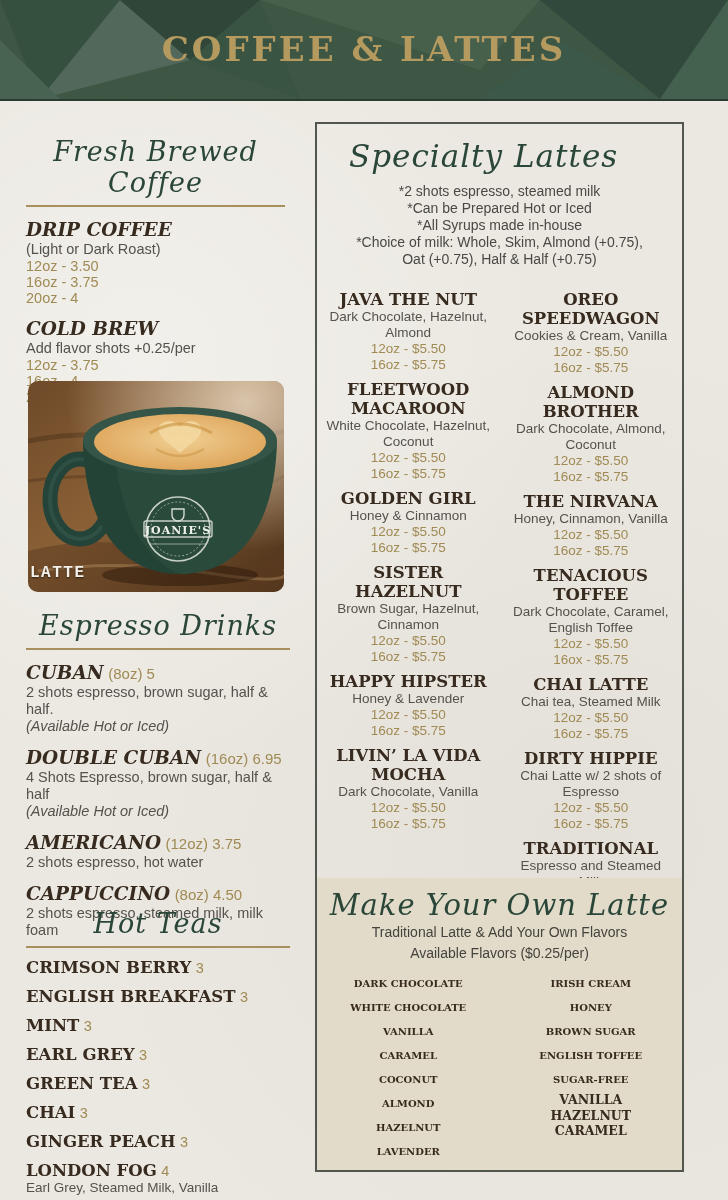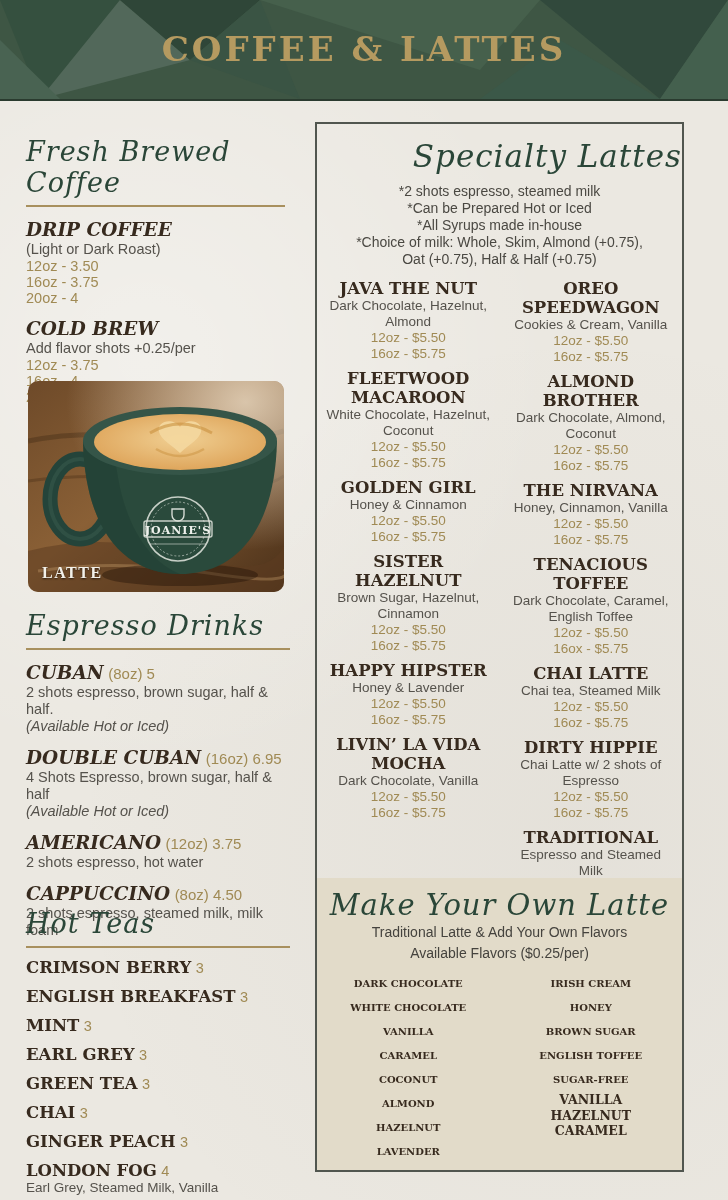"Fresh Brewed Coffee" .sec-title { text-align: none -> center }
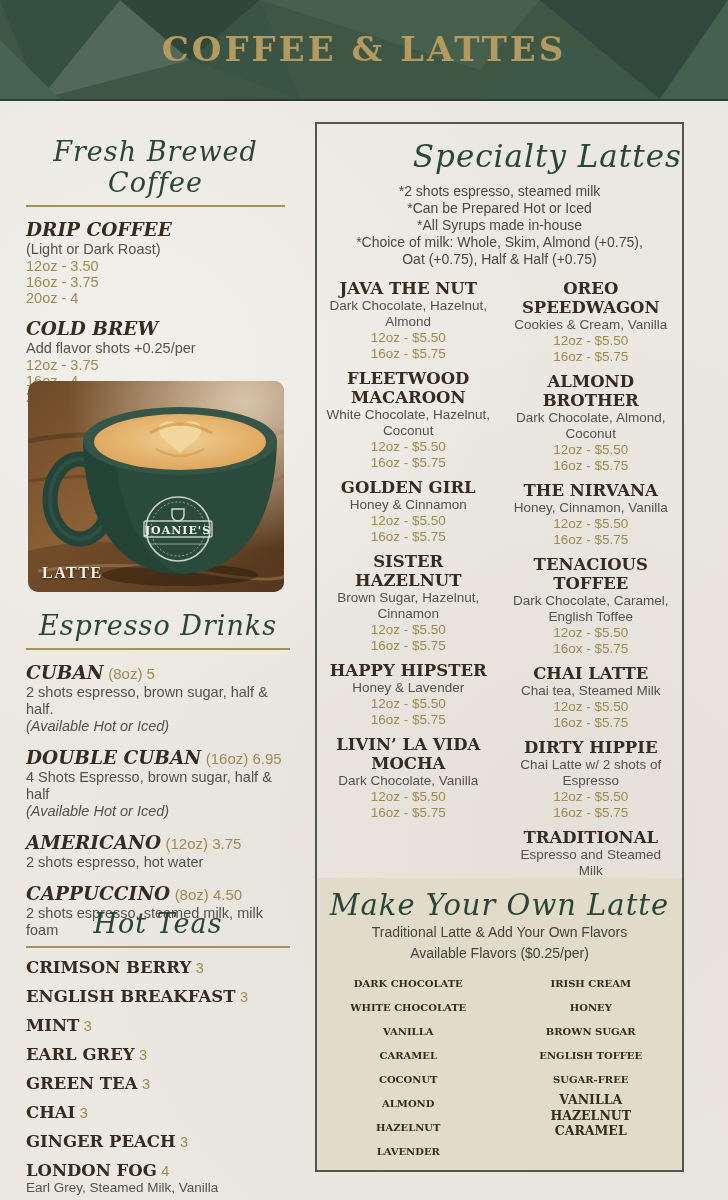"Specialty Lattes" .spec-title { text-align: right -> left }
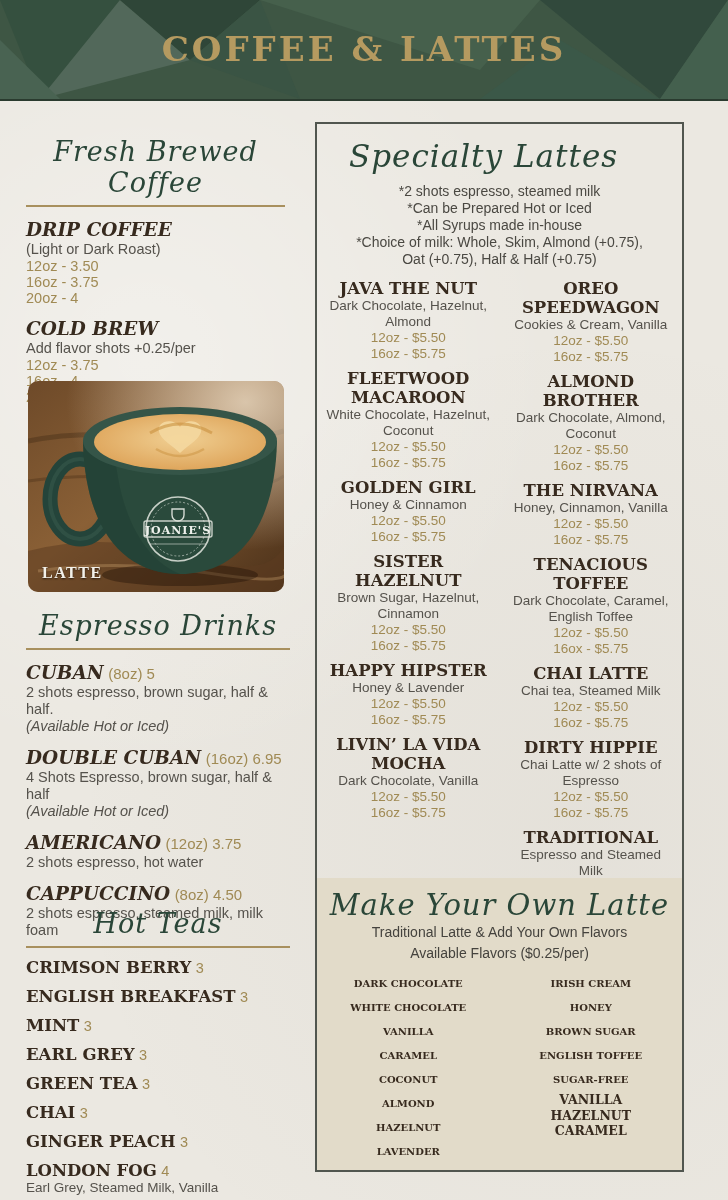"JAVA THE NUT" .spec-cols { margin-top: 11px -> 22px }
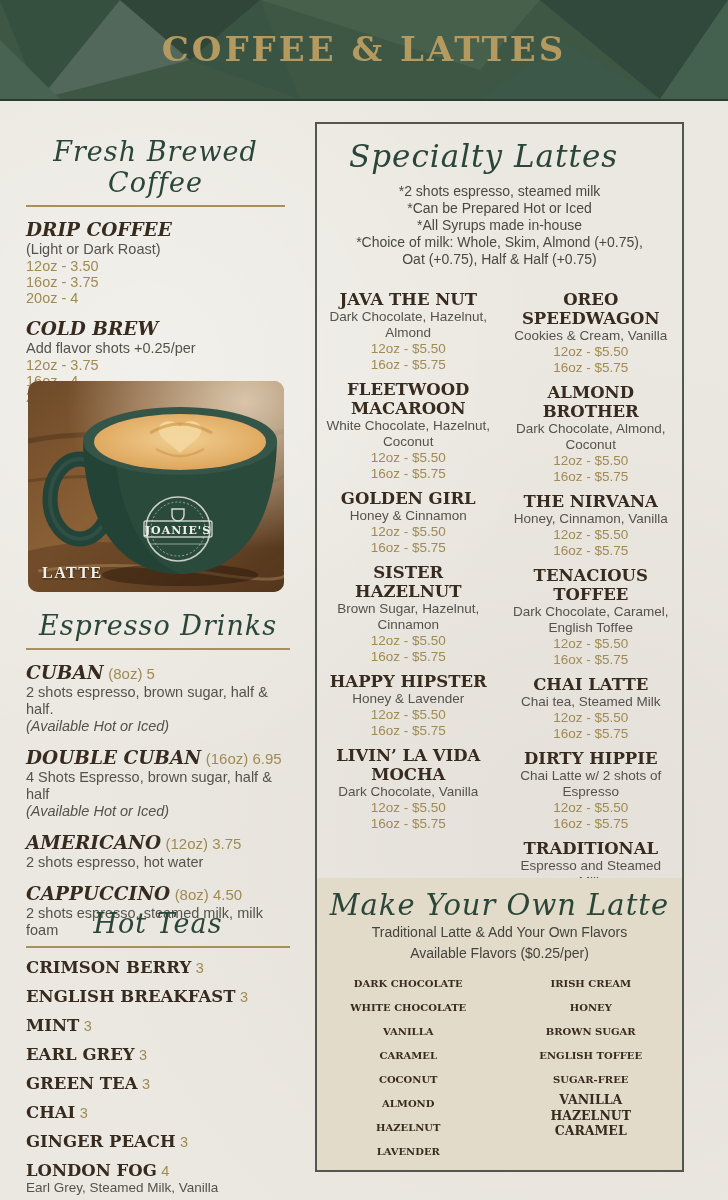"LATTE" .photo-caption { font-family: Liberation Serif, serif -> Liberation Mono, monospace; left: 14px -> 2px }
